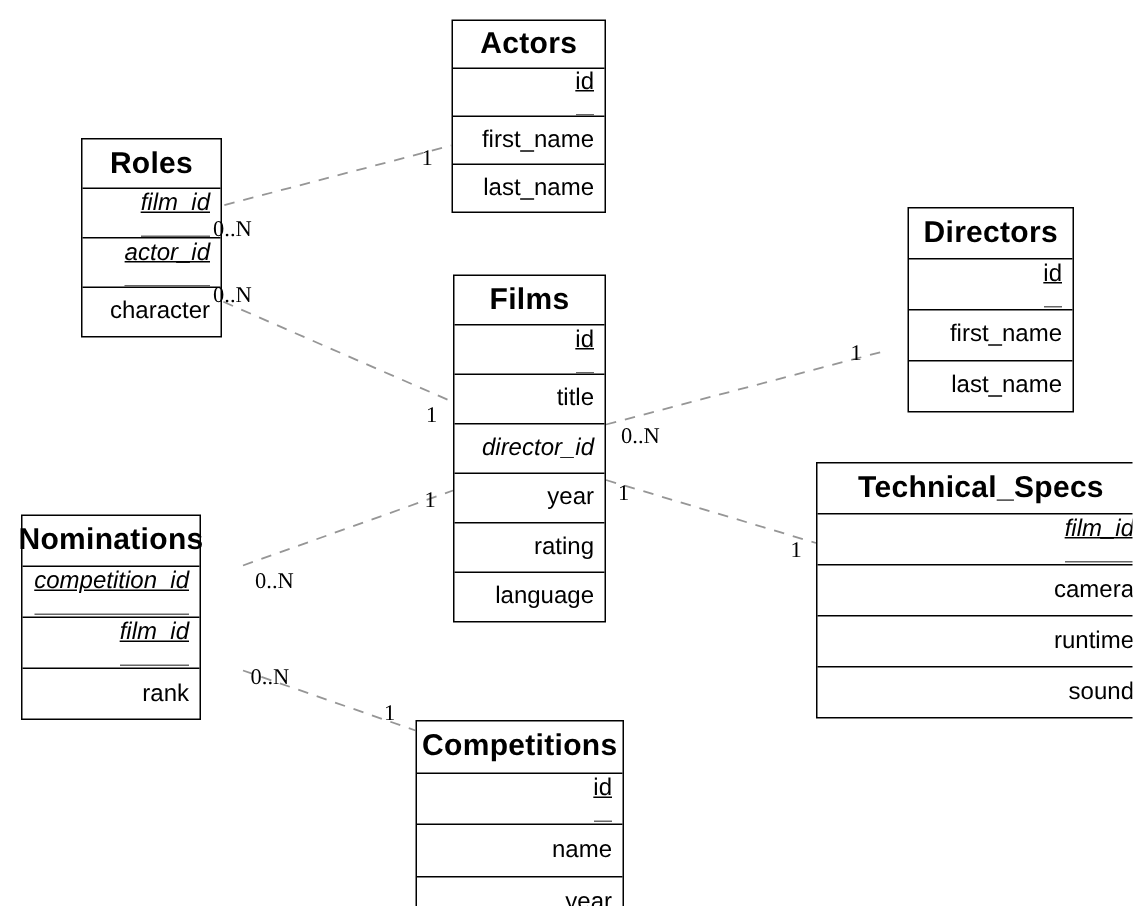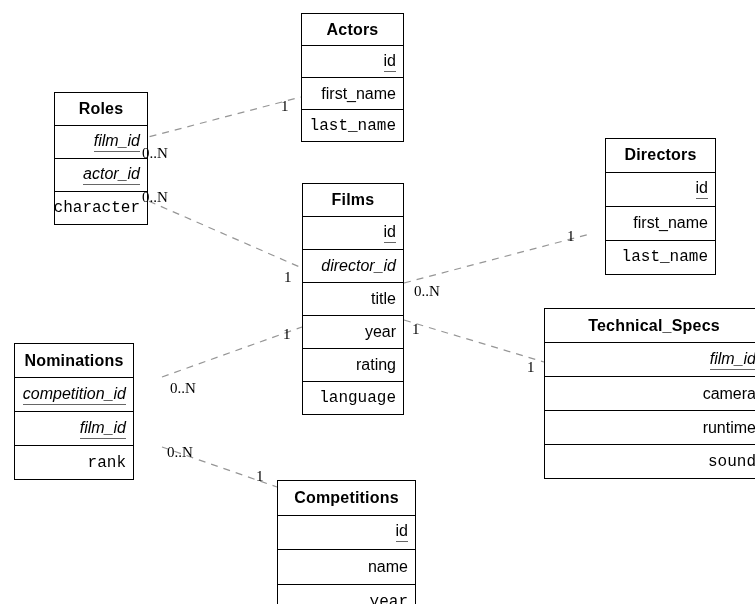"Actors" .hdr { font-size: 16px -> 20px }
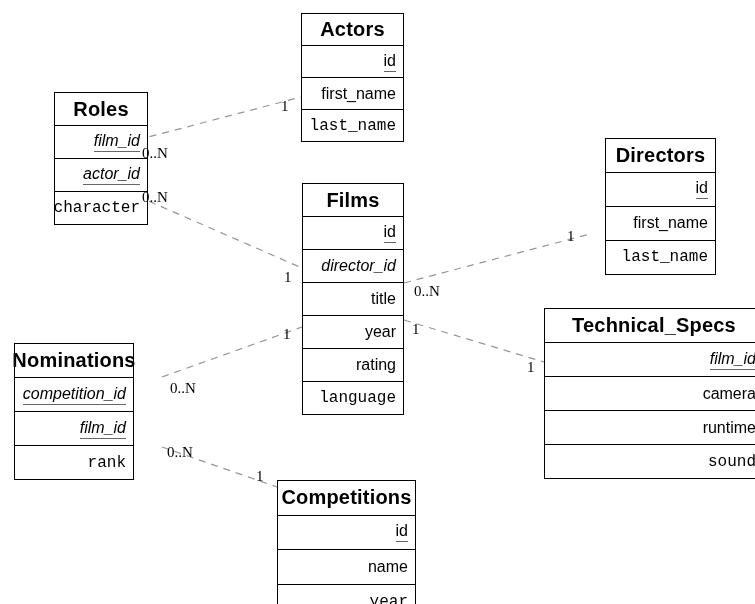"id" .pk span { padding-bottom: 1px -> 12px; text-decoration: none -> underline }
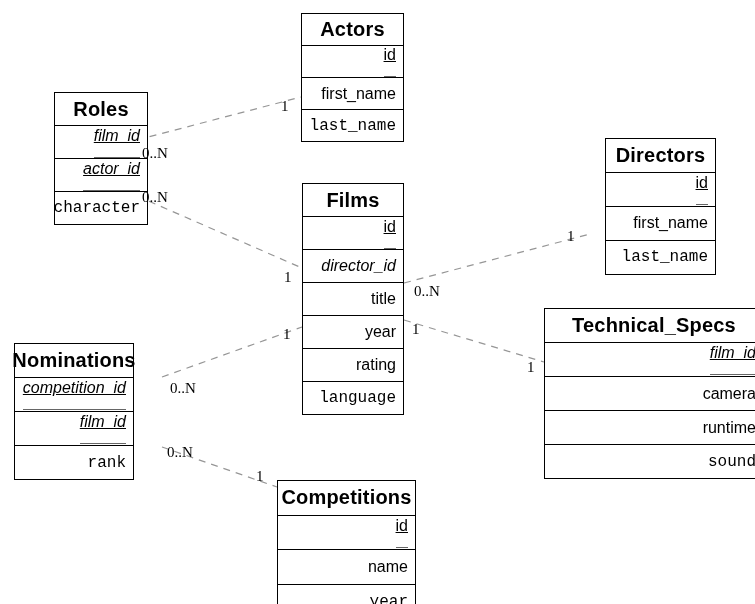"last_name" .row:last-child { font-family: Liberation Mono, monospace -> none }
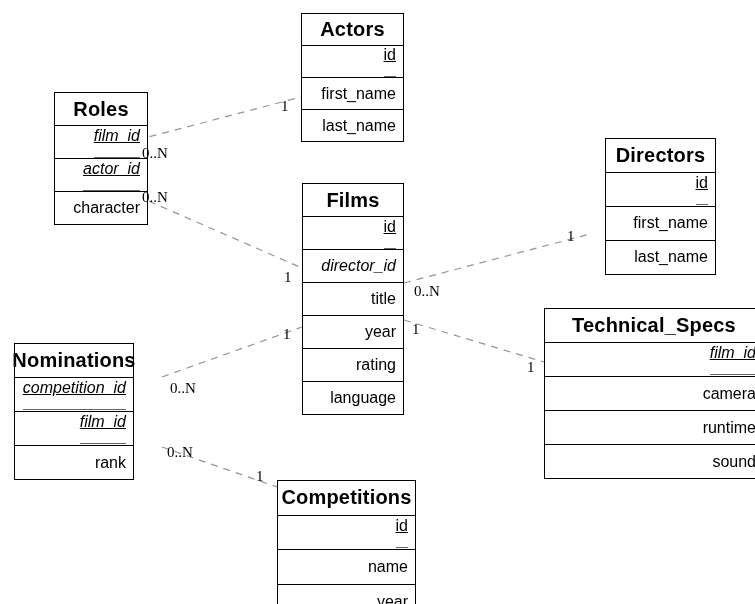"director_id" div.row { order: before "title" -> after "title" }
